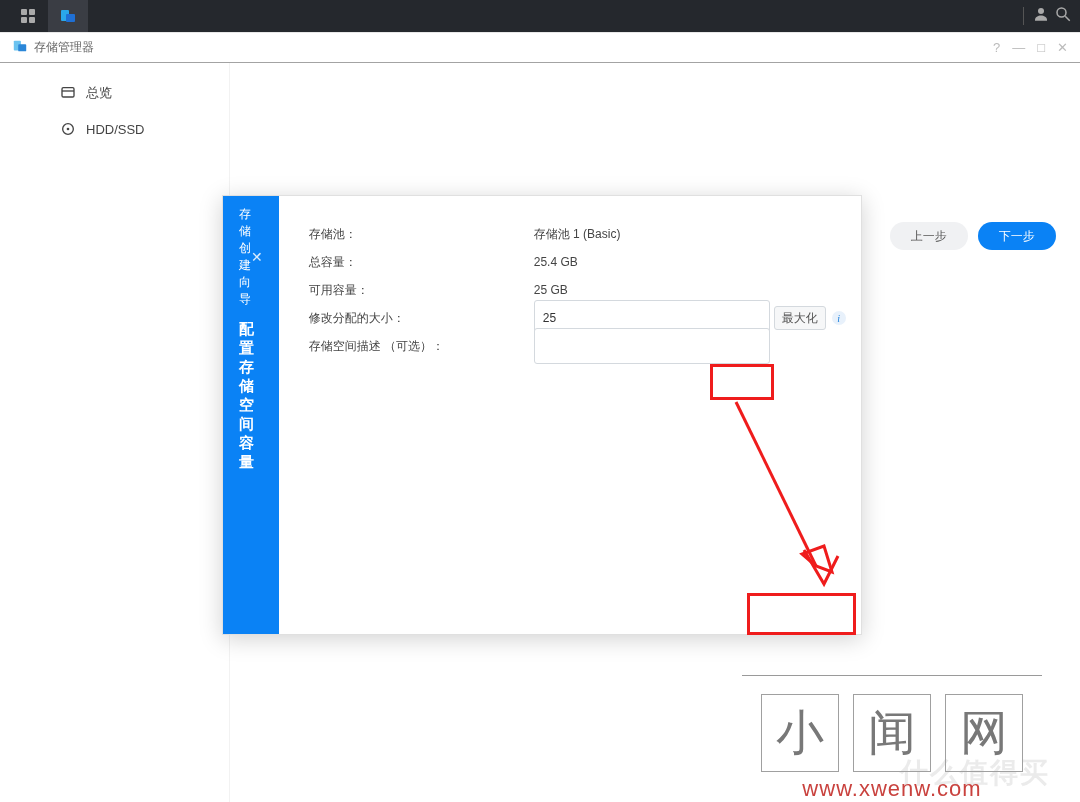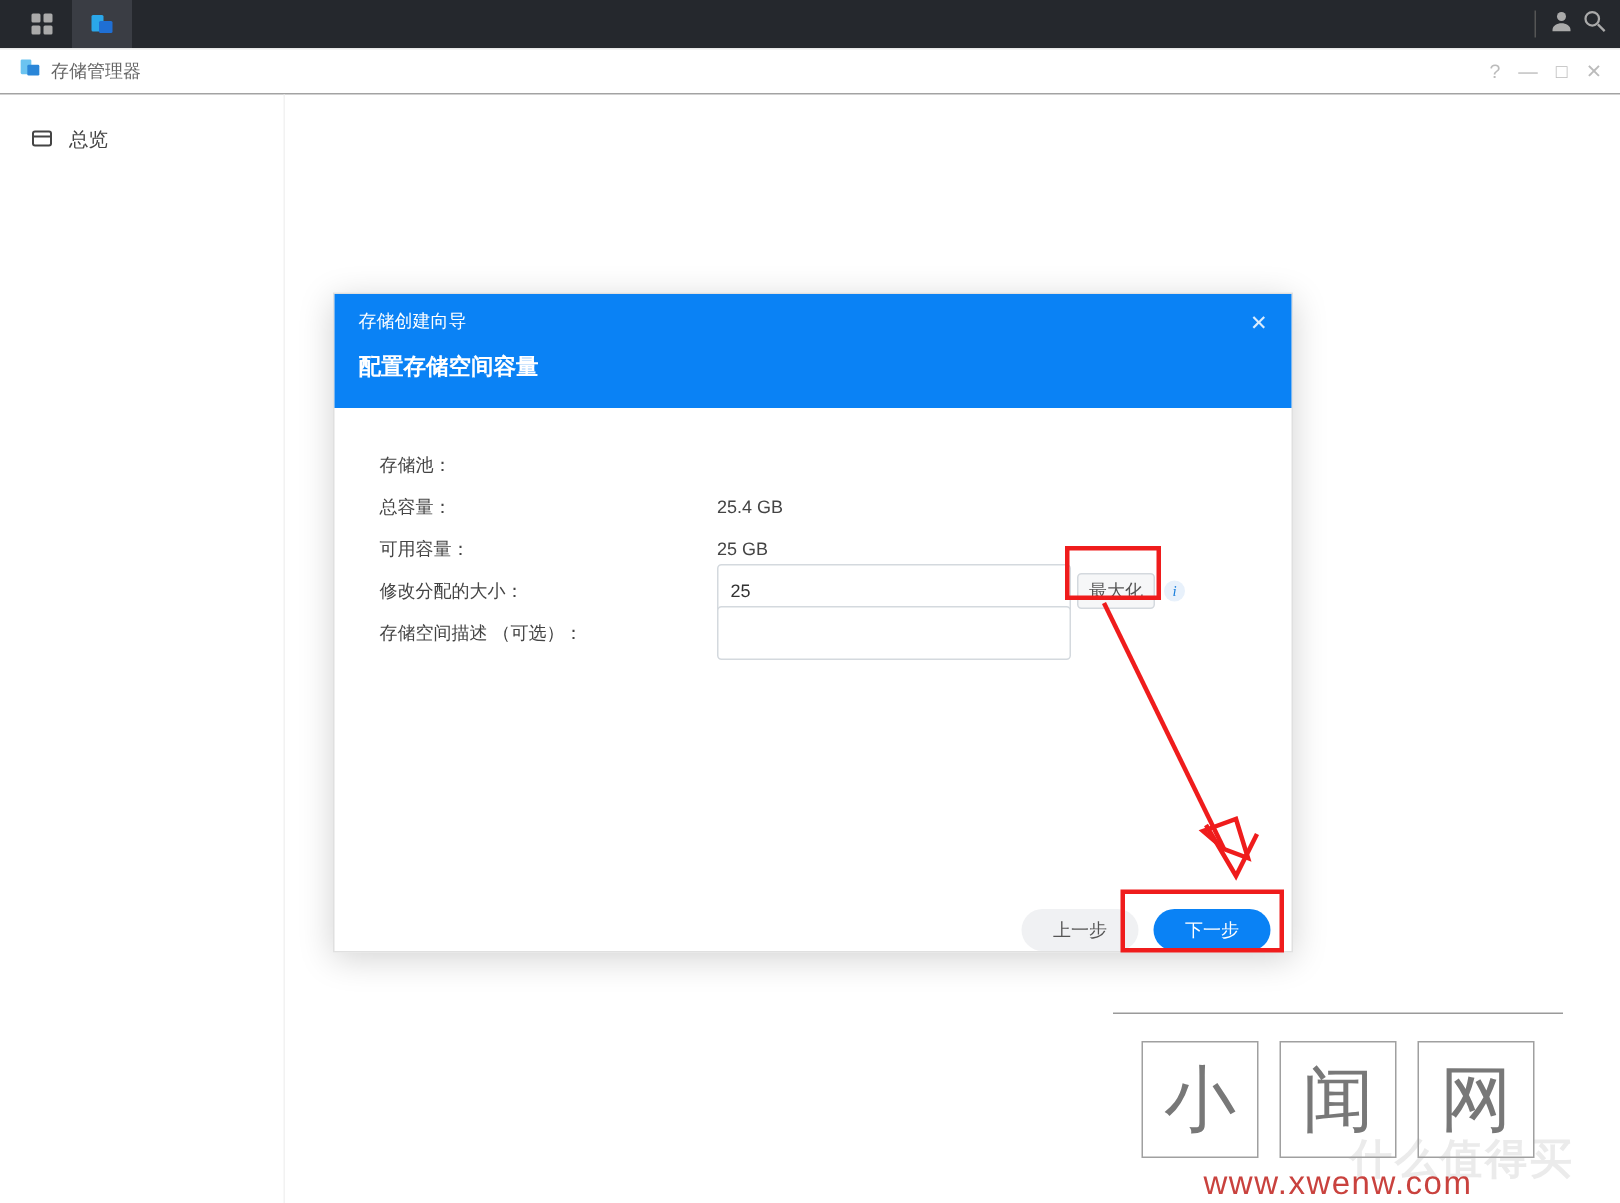"总览" .app-body { padding-left: none -> 40px }
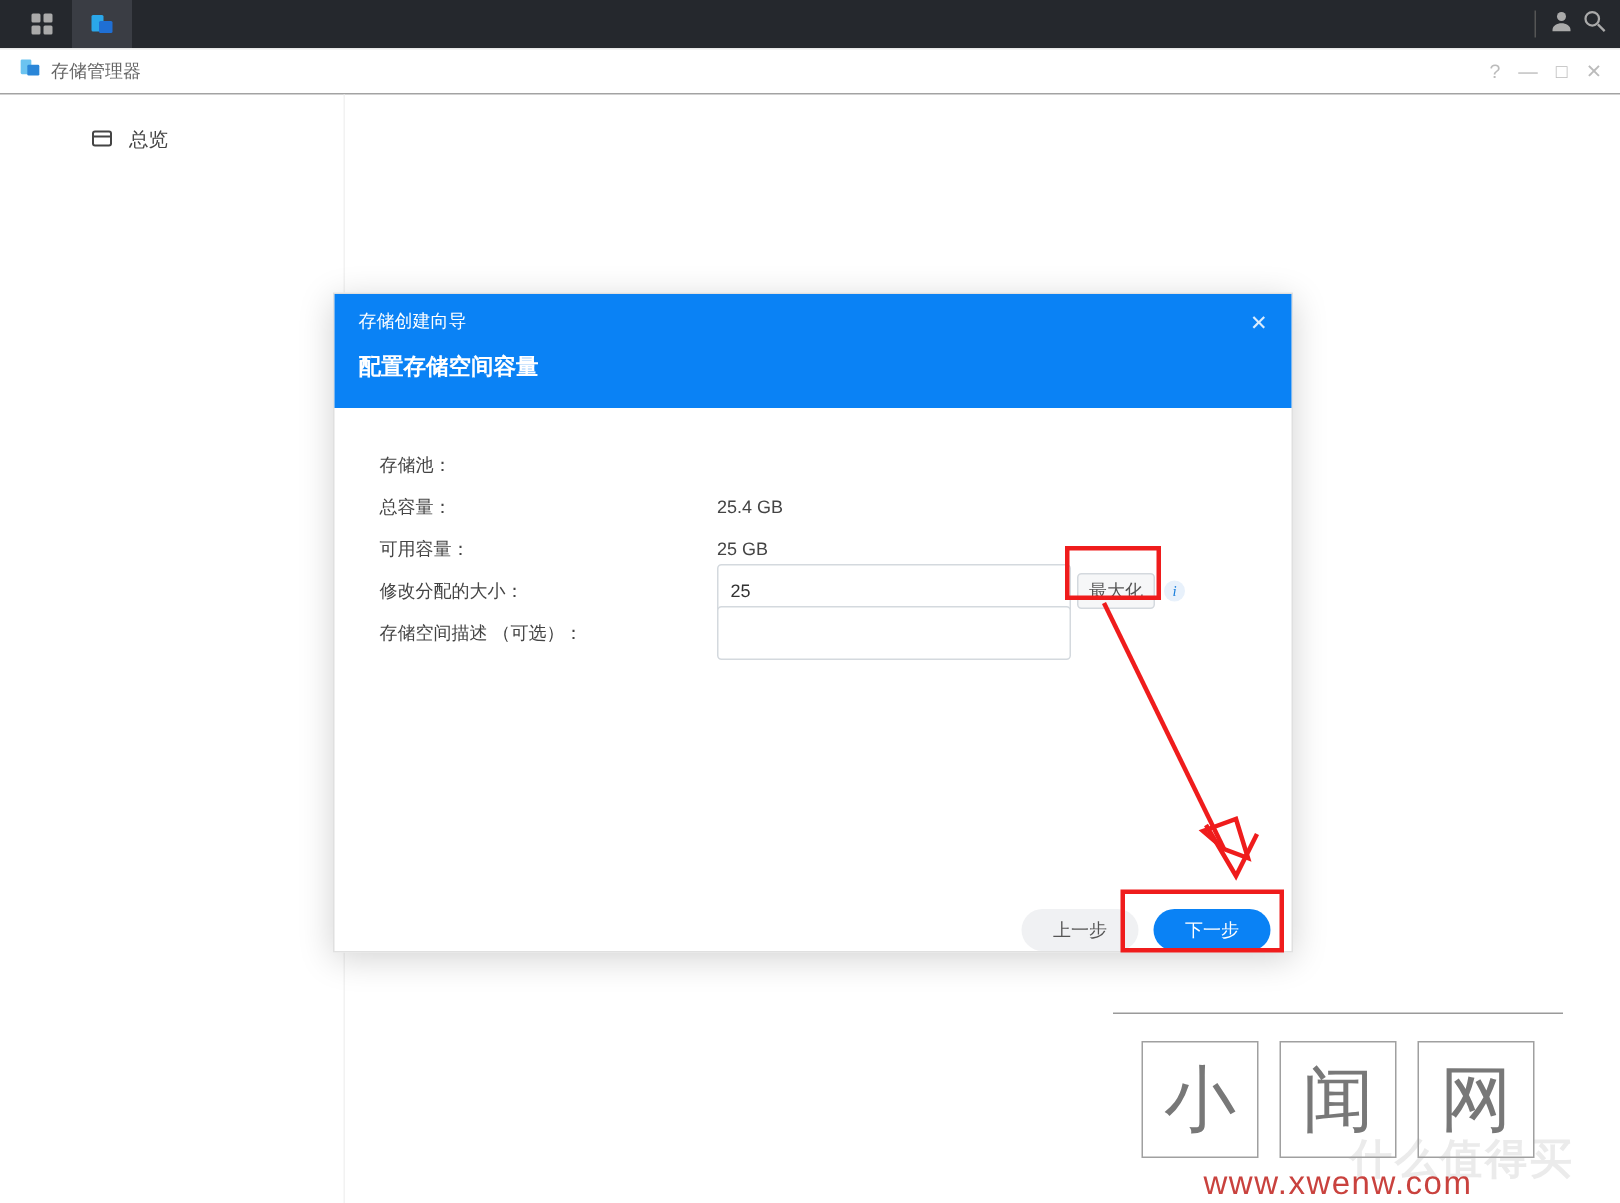"HDD/SSD" div.sidebar-item { html: none -> <div> <svg> <circle></circle> <circle></circle> </svg> <span>HDD/SSD</span> </div> }
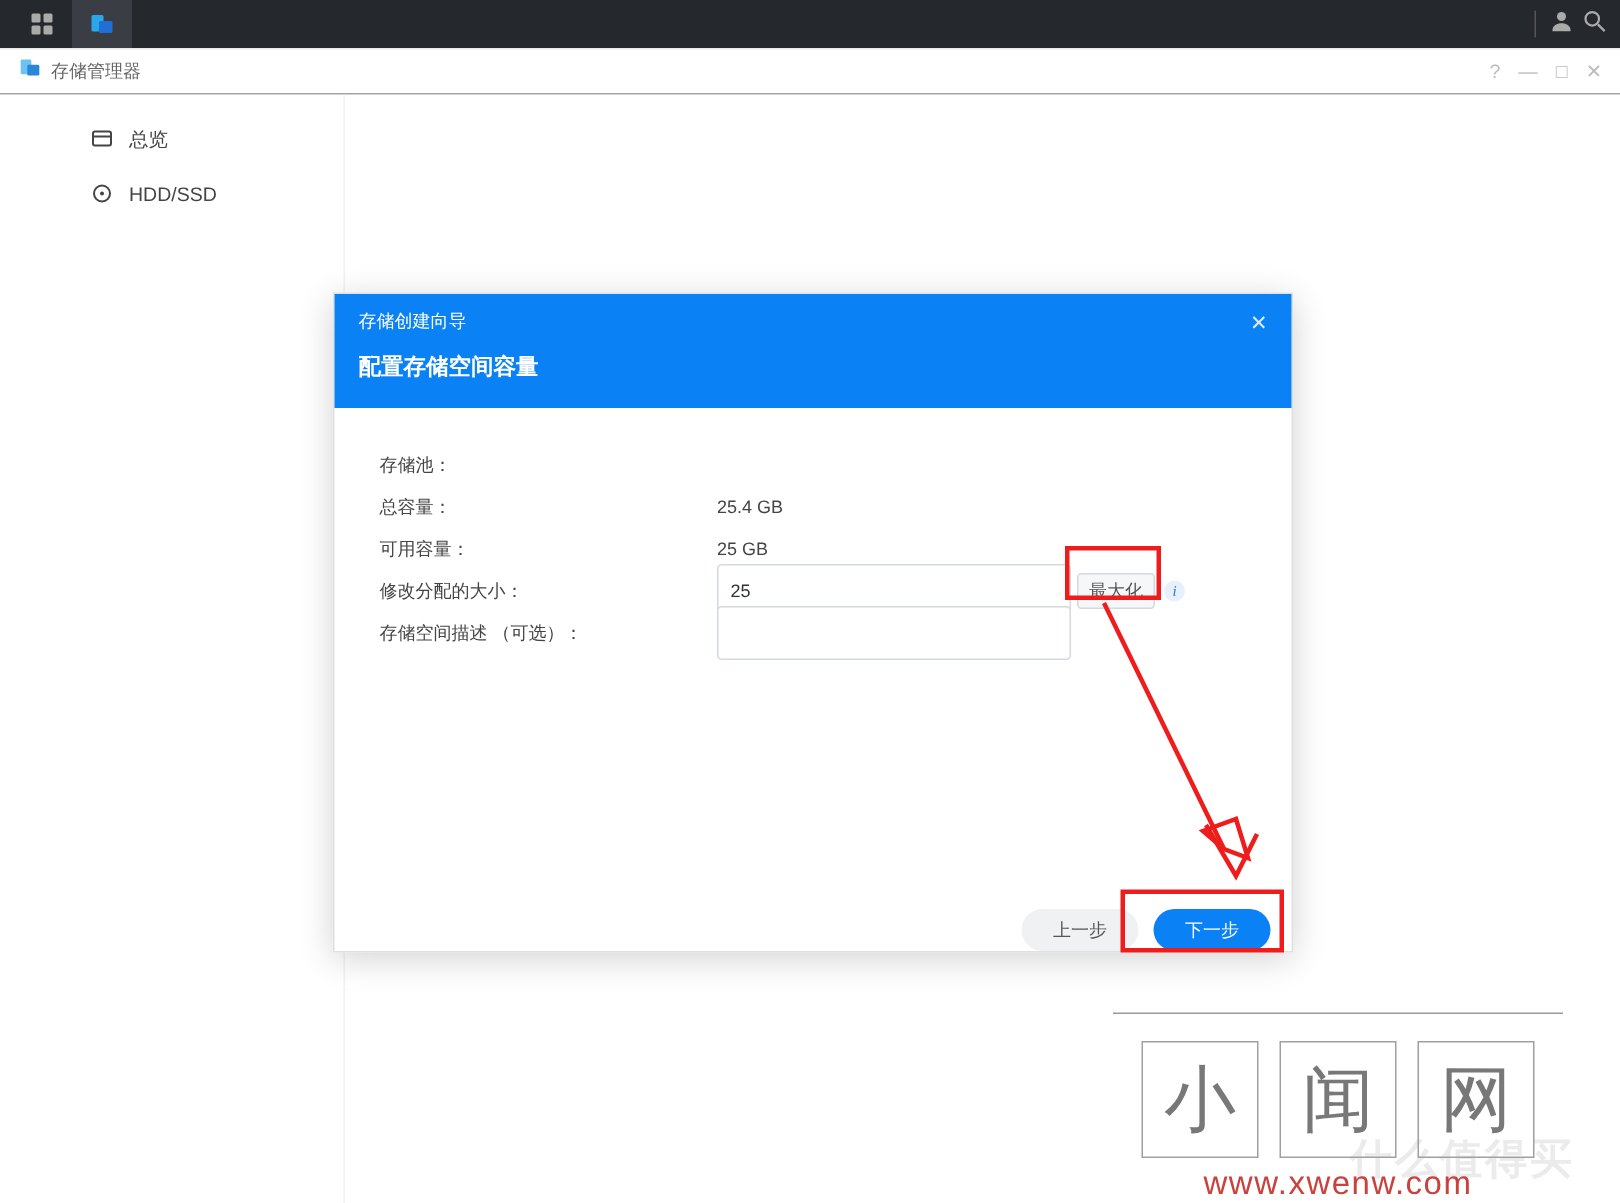"存储创建向导" .modal { flex-direction: column -> row }
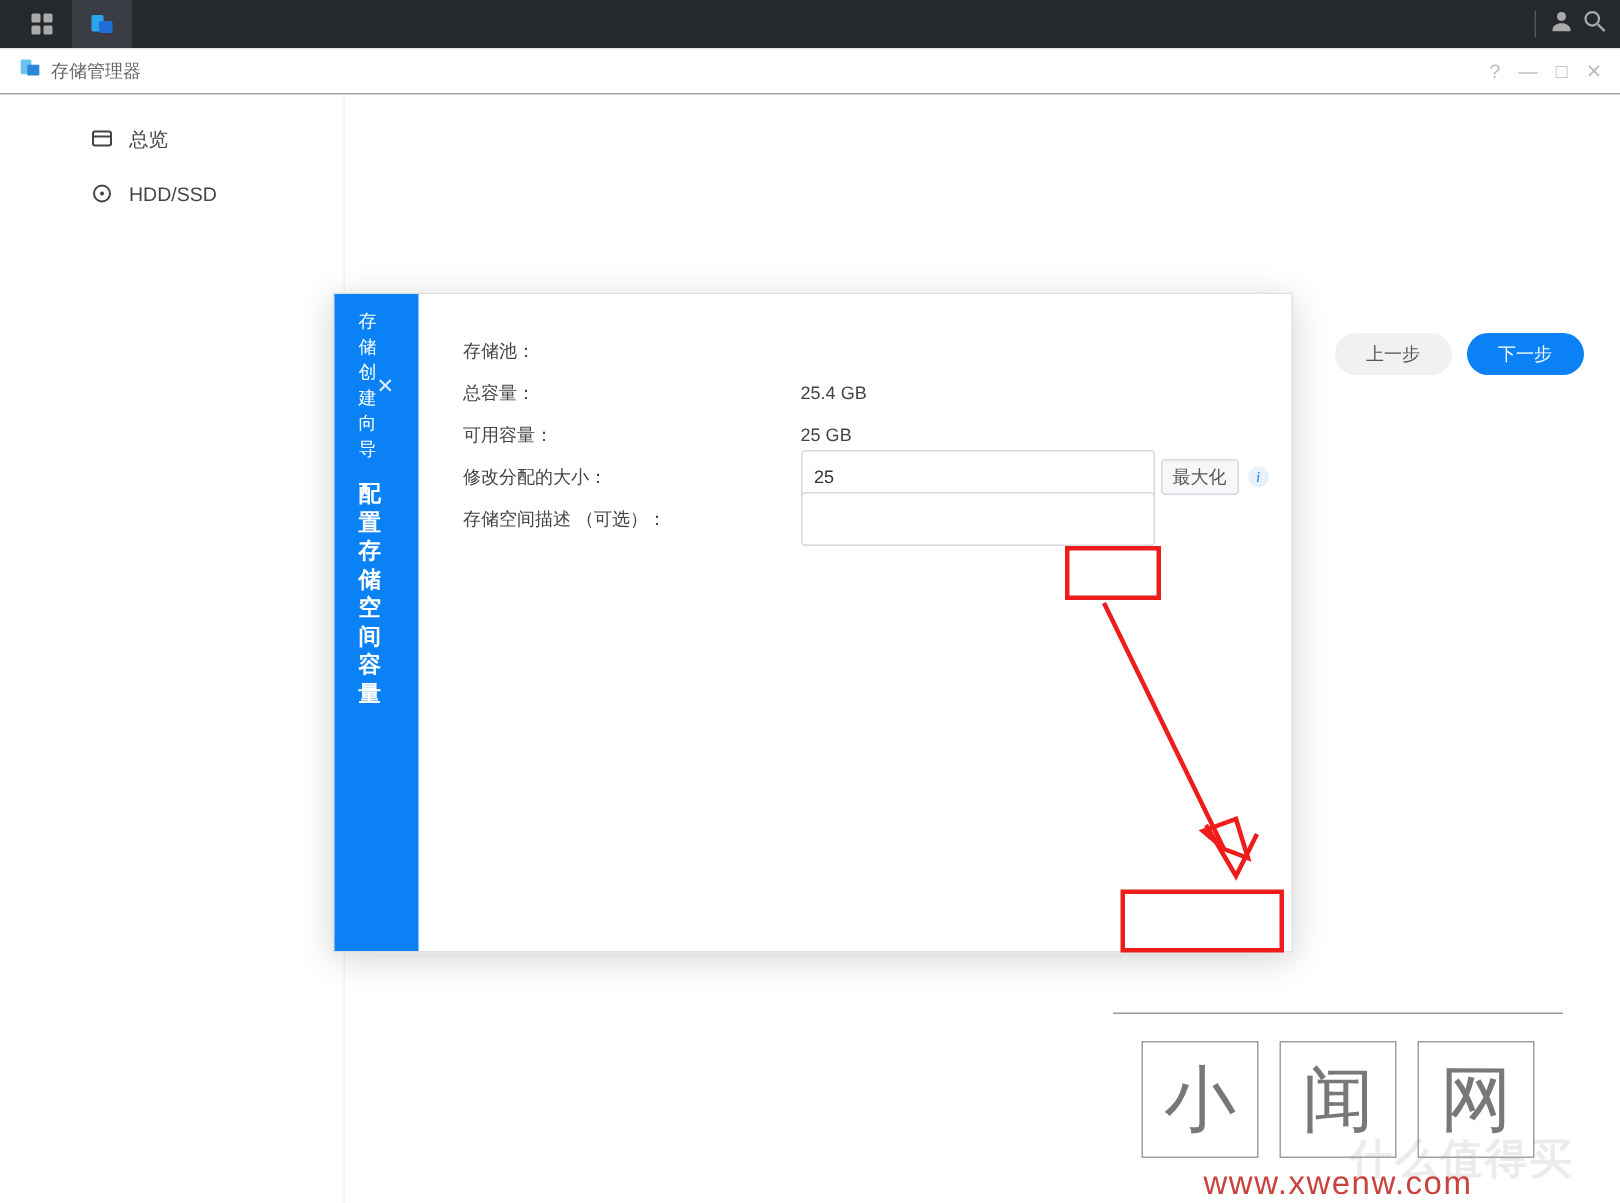"存储池 1 (Basic)" div.value { html: none -> <div>存储池 1 (Basic)</div> }
